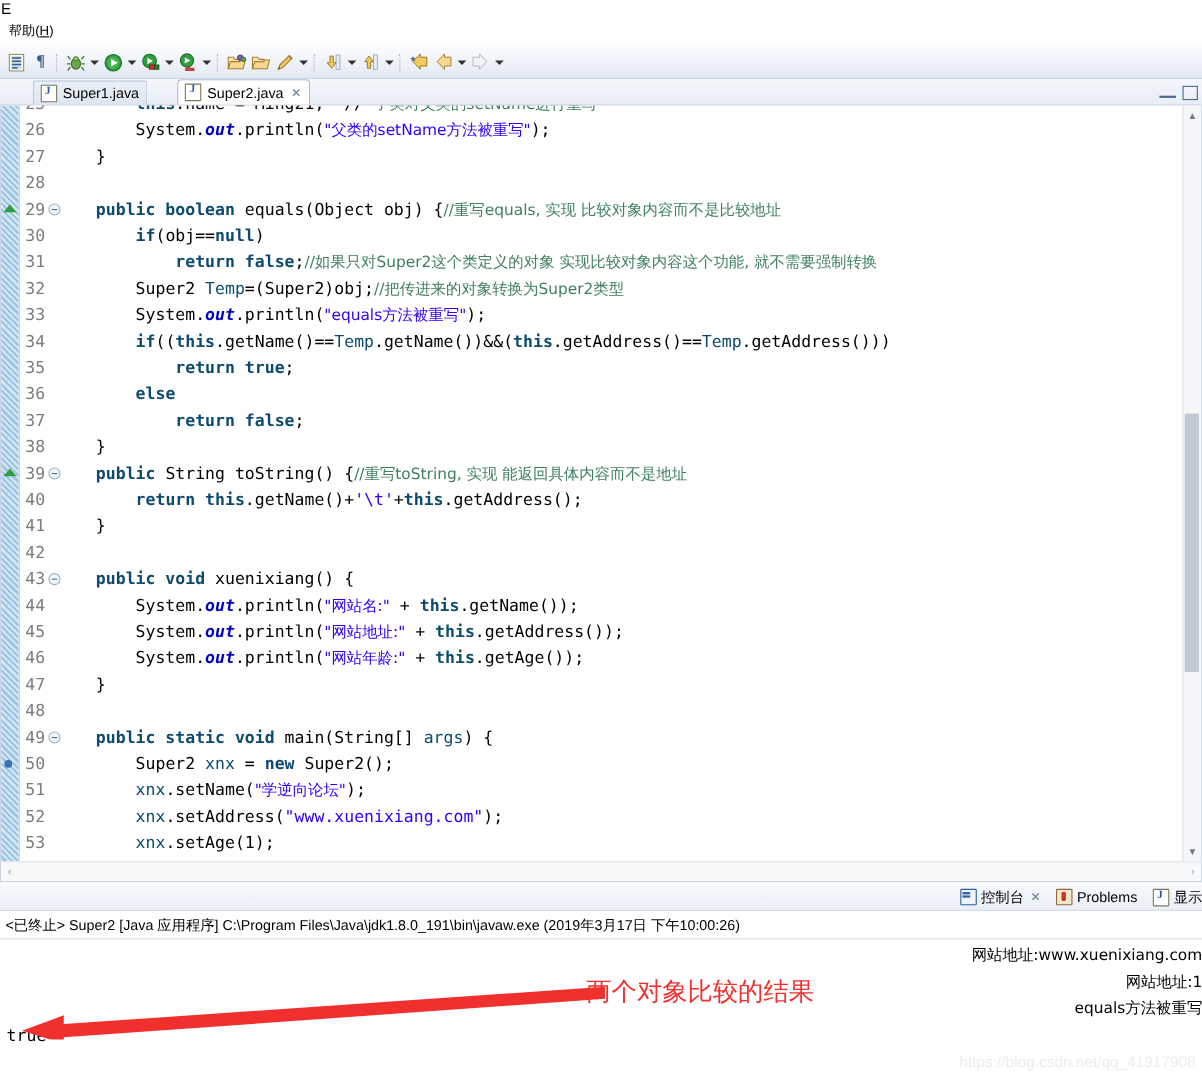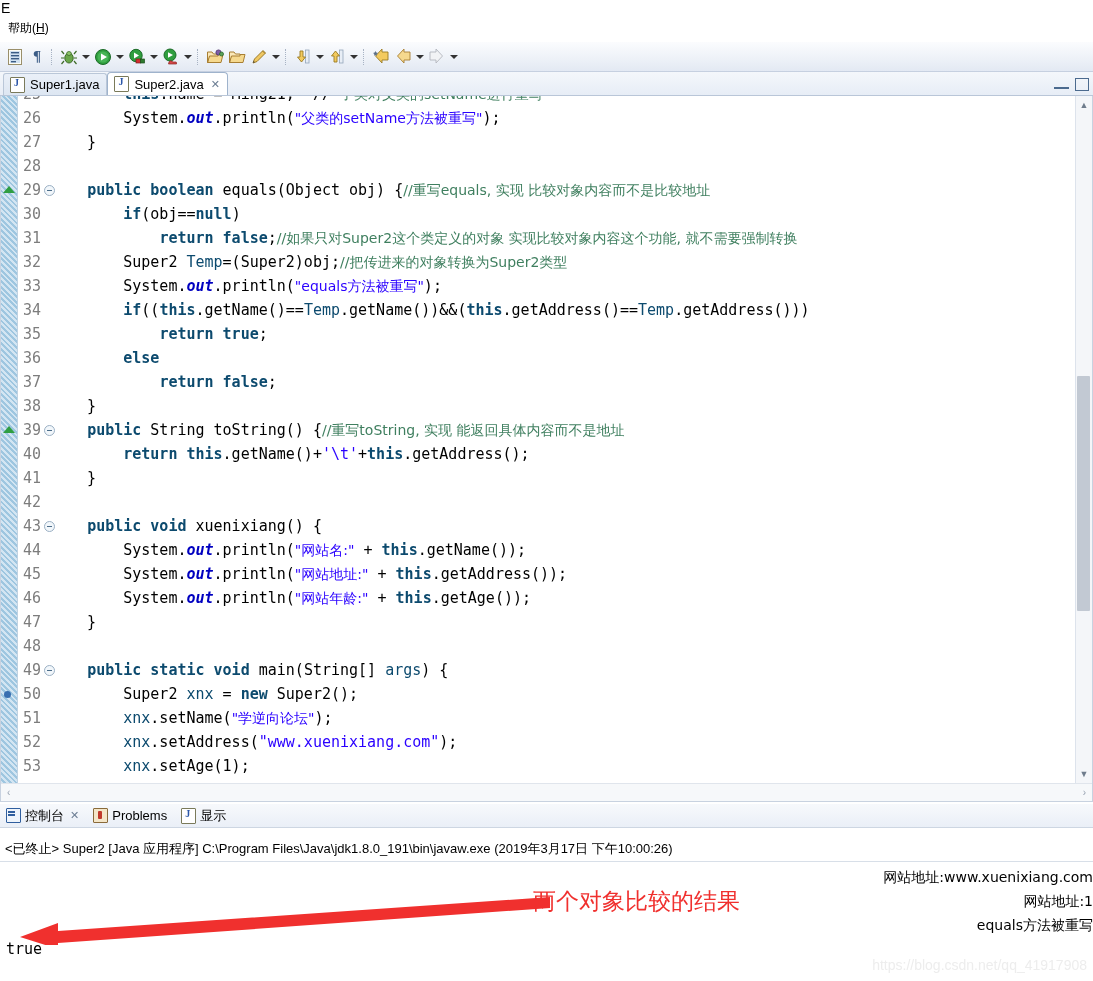"Super1.java" .etab { margin-left: none -> 27px }
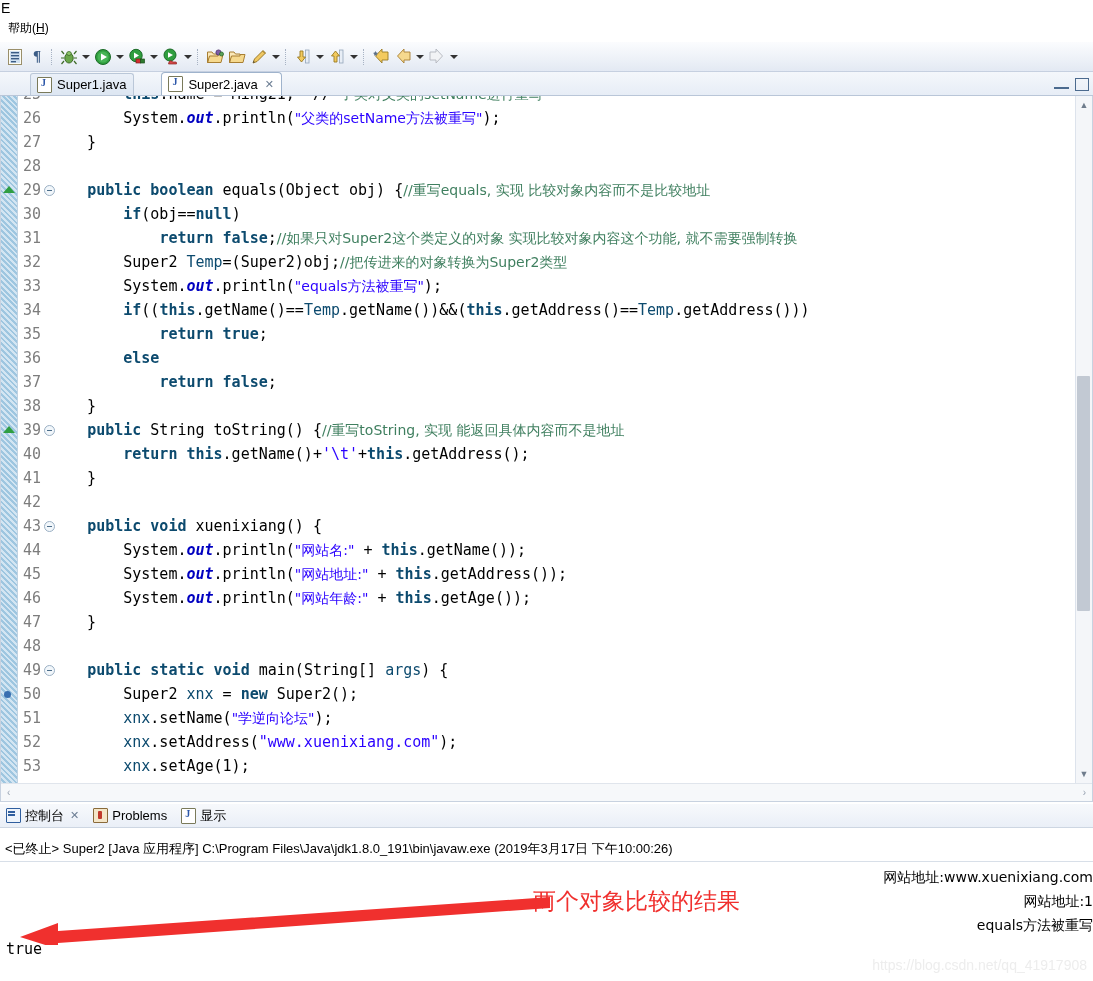"控制台" .console-tabs { justify-content: none -> flex-end }
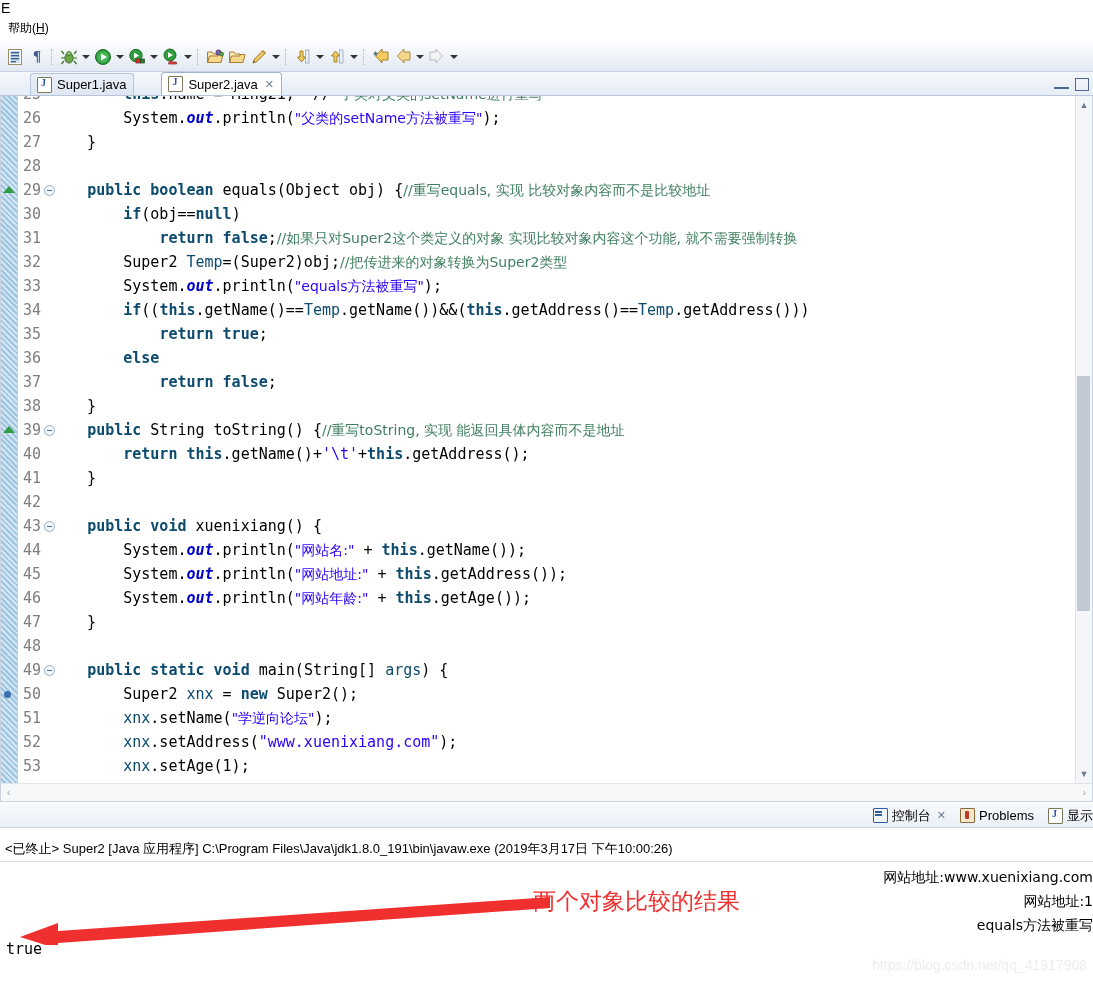"<已终止> Super2 [Java 应用程序] C:\Program" .console-status { padding: 12px 0 3px 5px -> 4px 0 3px 5px }
